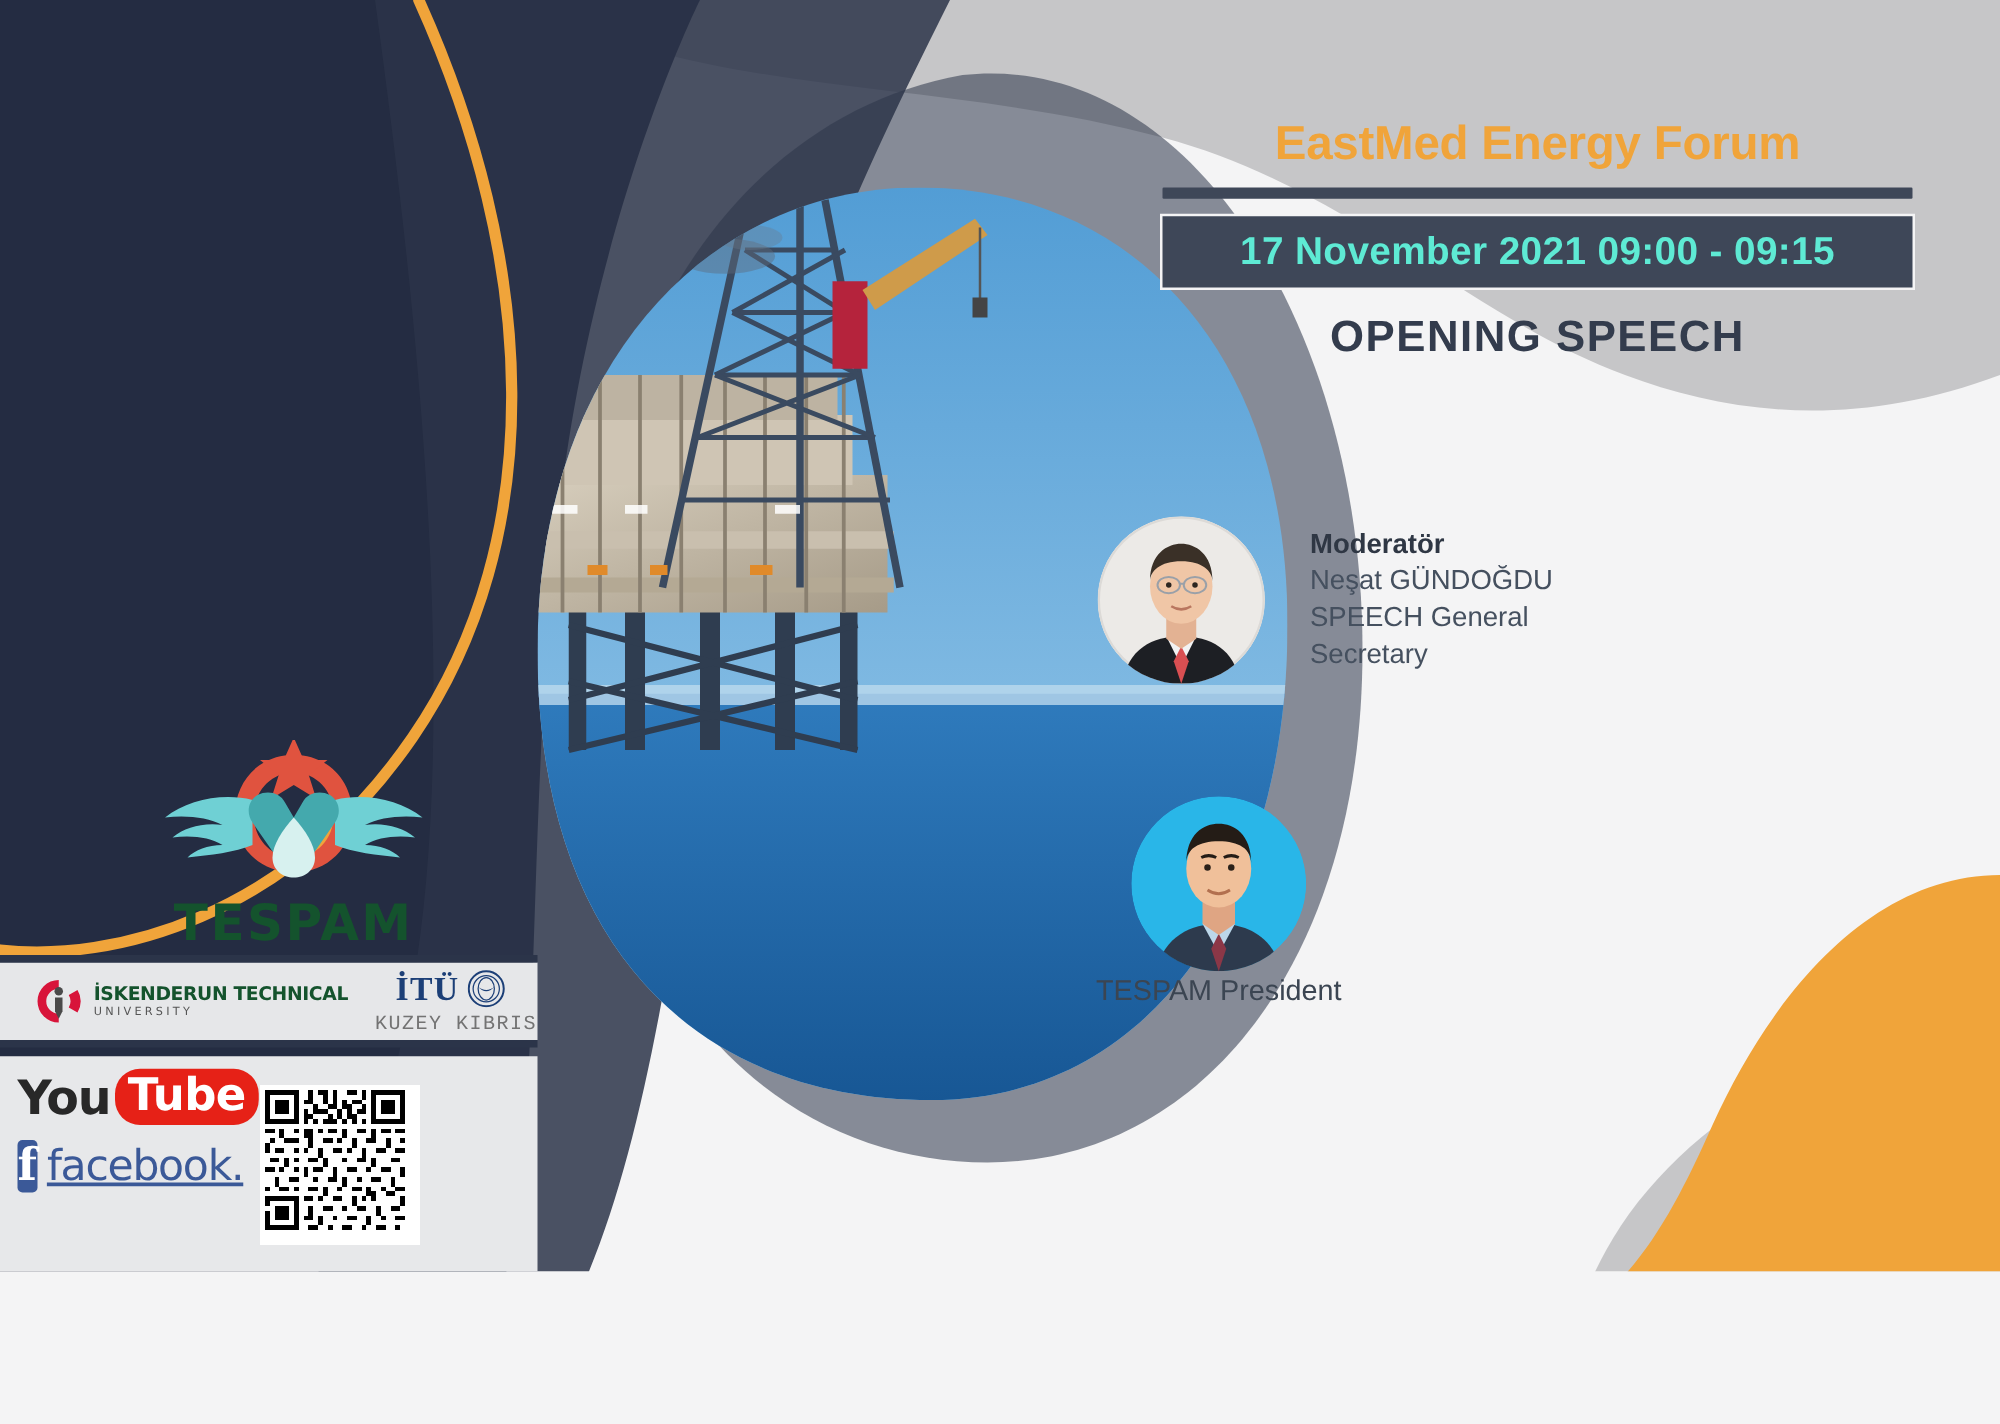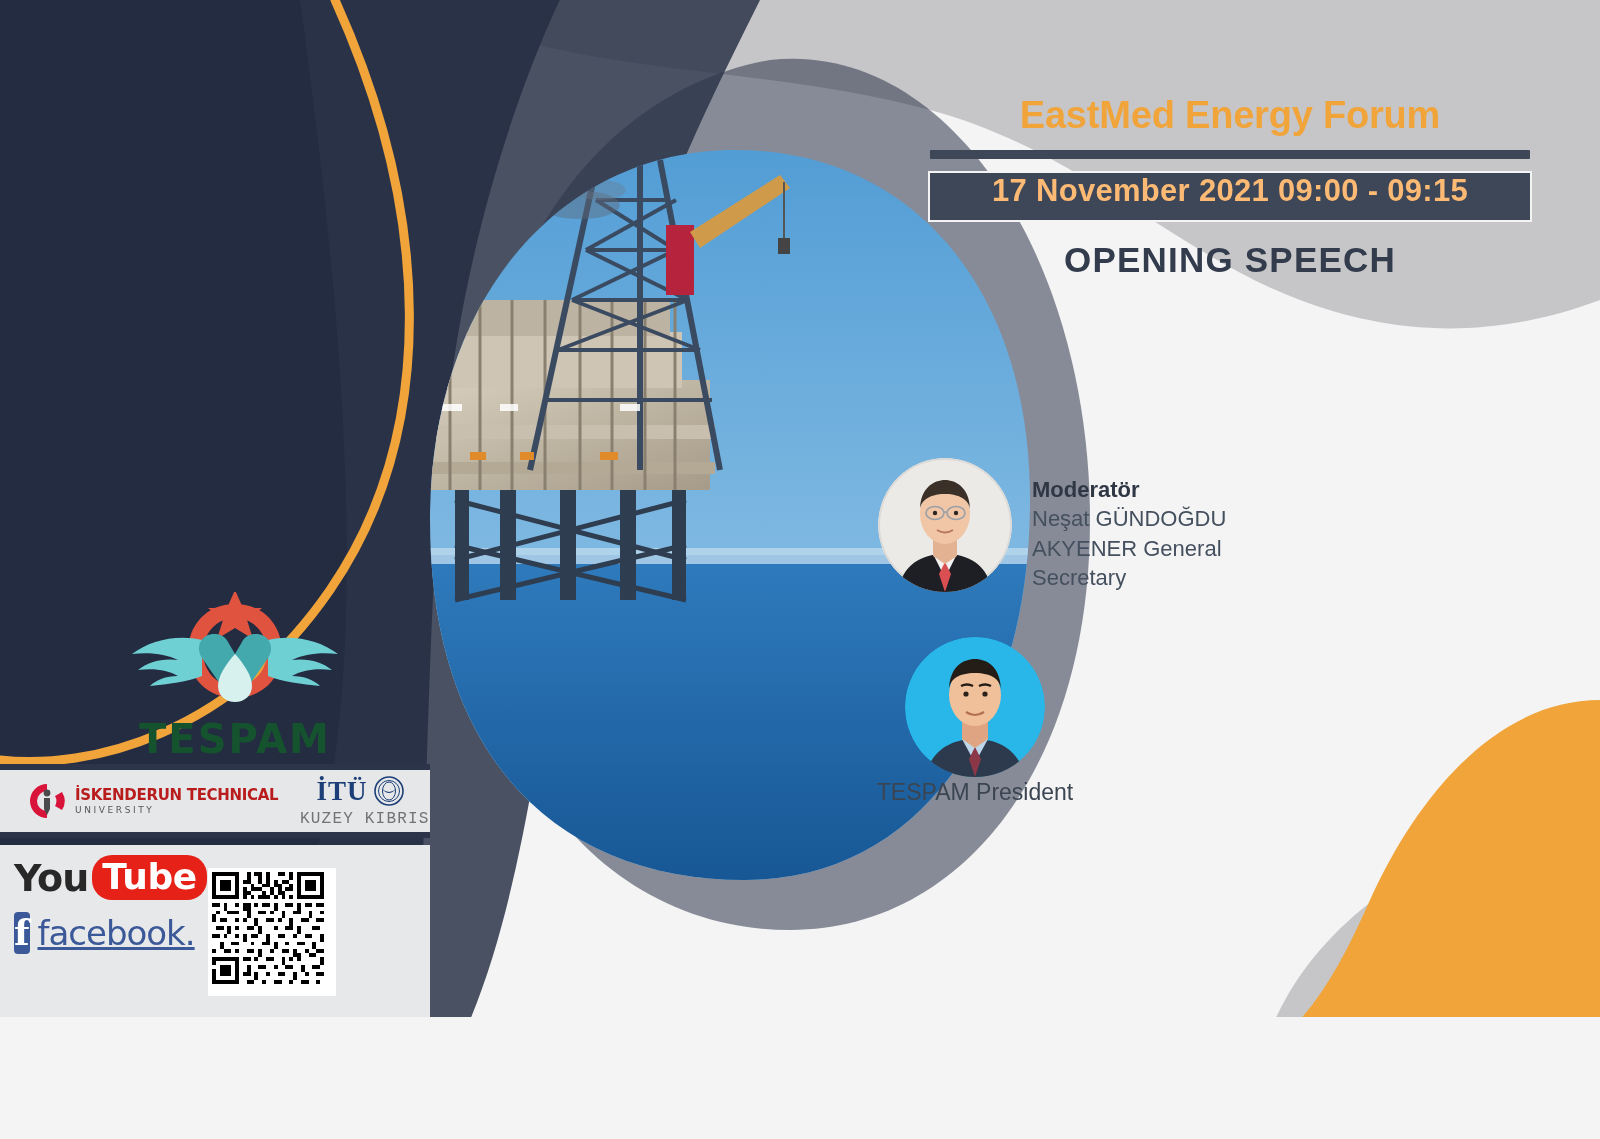"17 November 2021 09:00 -" .date-bar { color: #fdba74 -> #5eead4; padding: 0 6px 11px -> 10px 6px 11px }
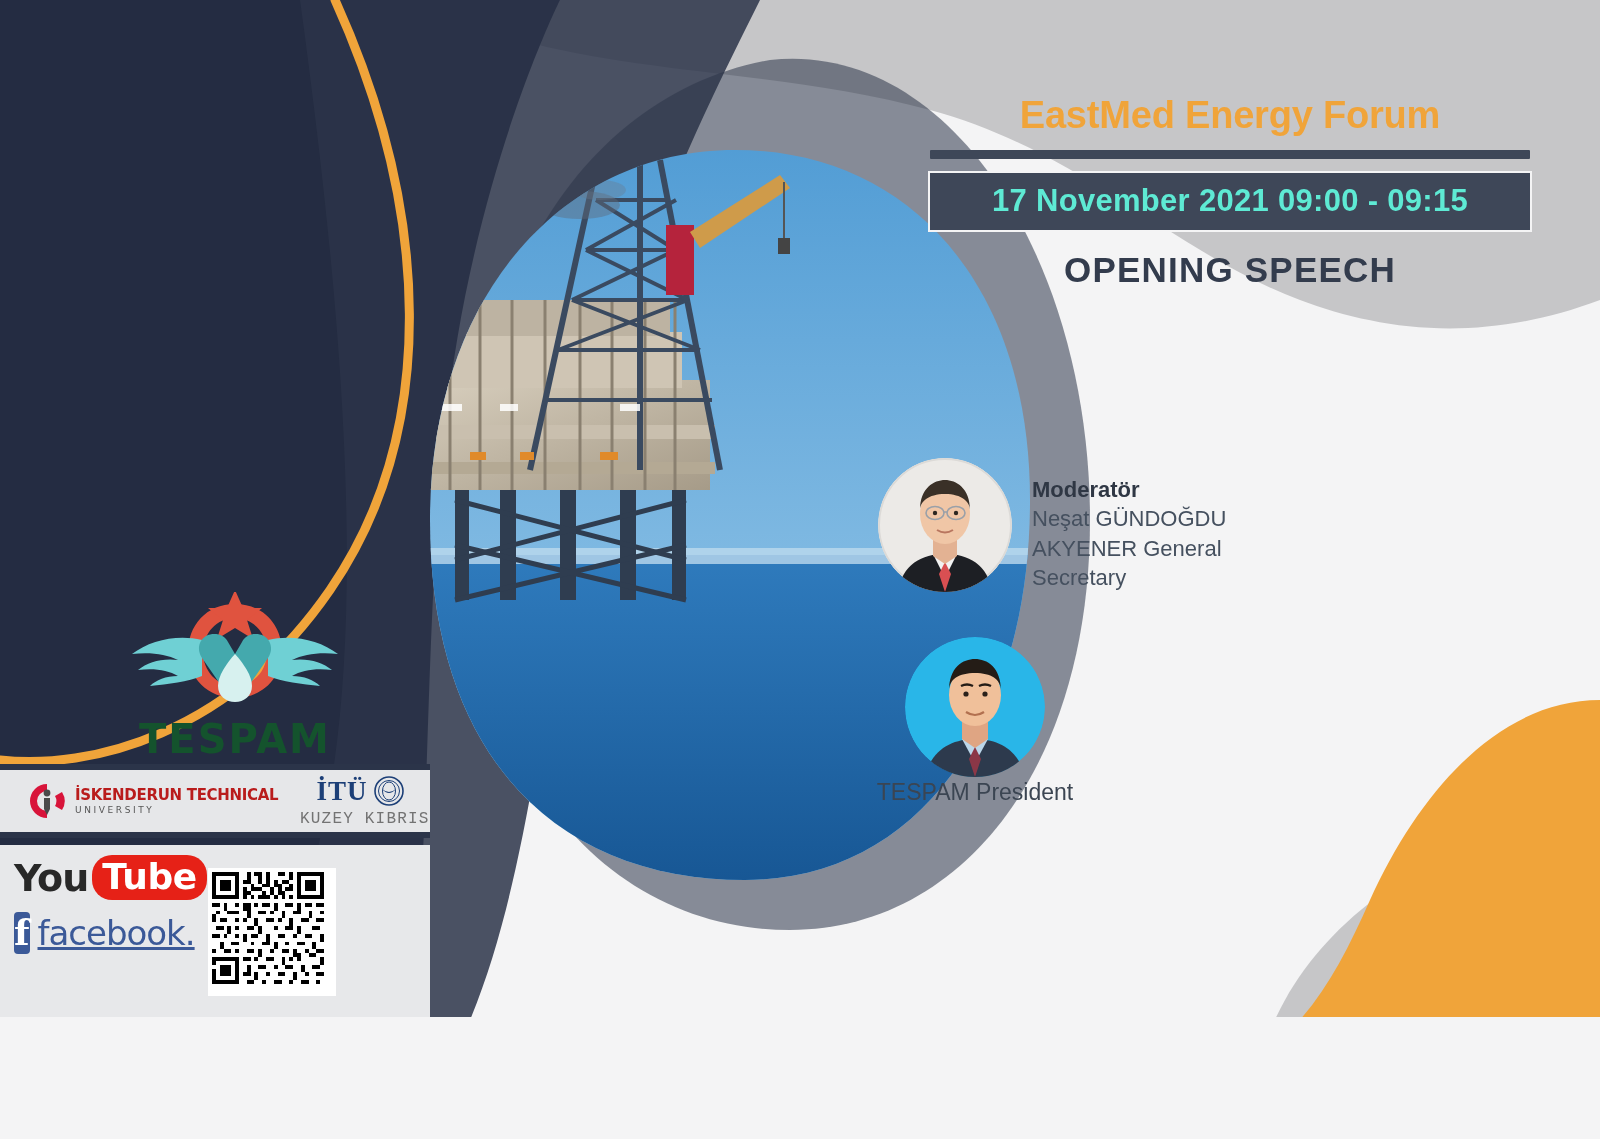"Moderatör" .moderator-row { align-items: flex-end -> flex-start; gap: 20px -> 36px; top: 458px -> 413px }
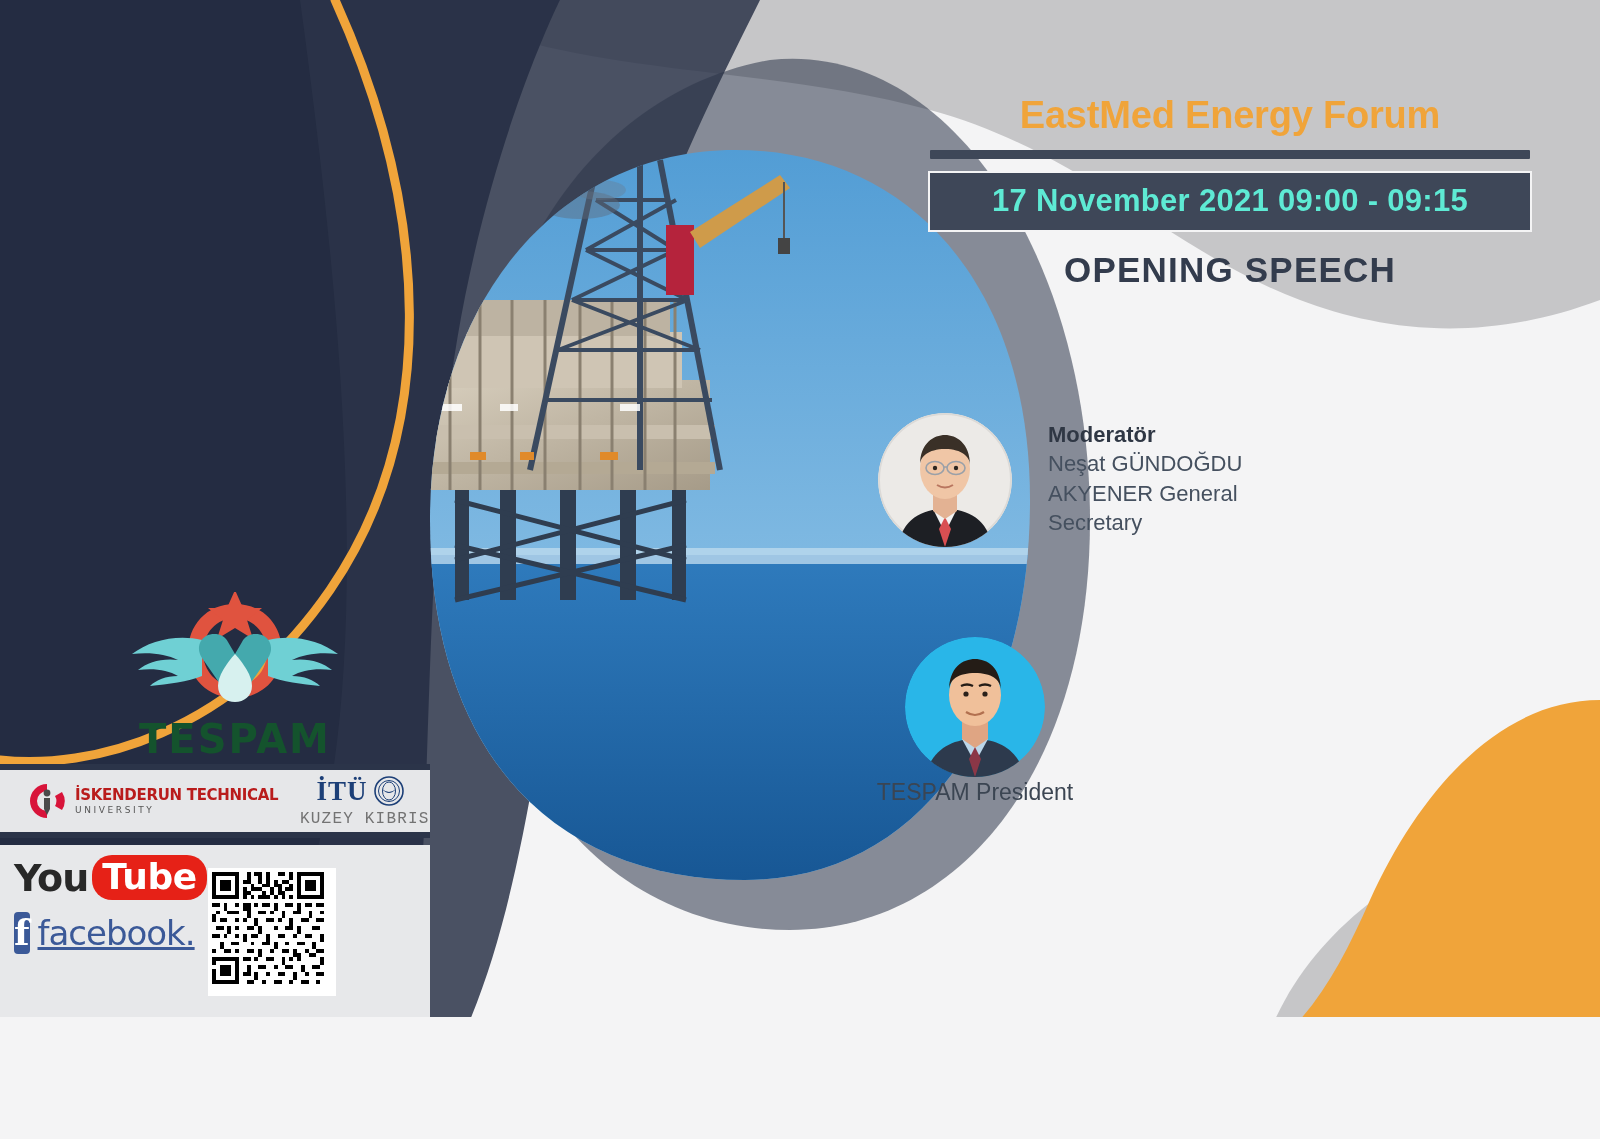"AKYENER General" div.mod-line { text: AKYENER -> SPEECH }
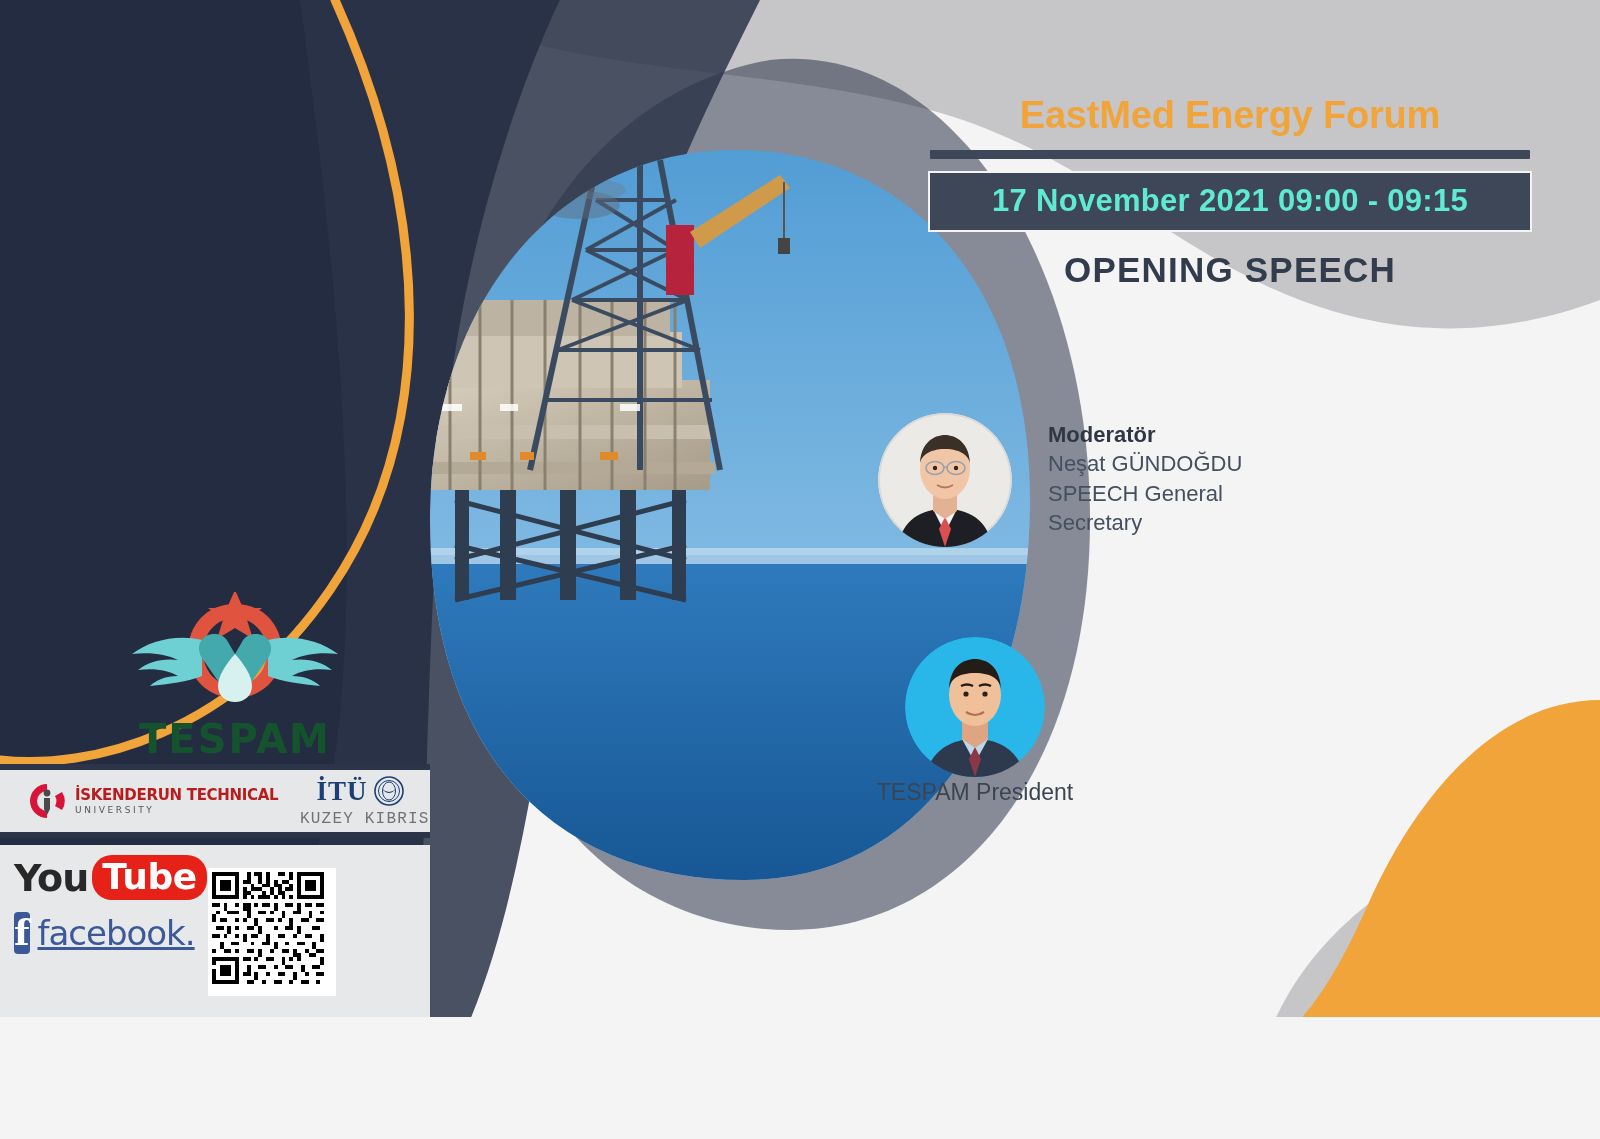"İSKENDERUN TECHNICAL" .iste-name { color: #b91c1c -> #14532d }
